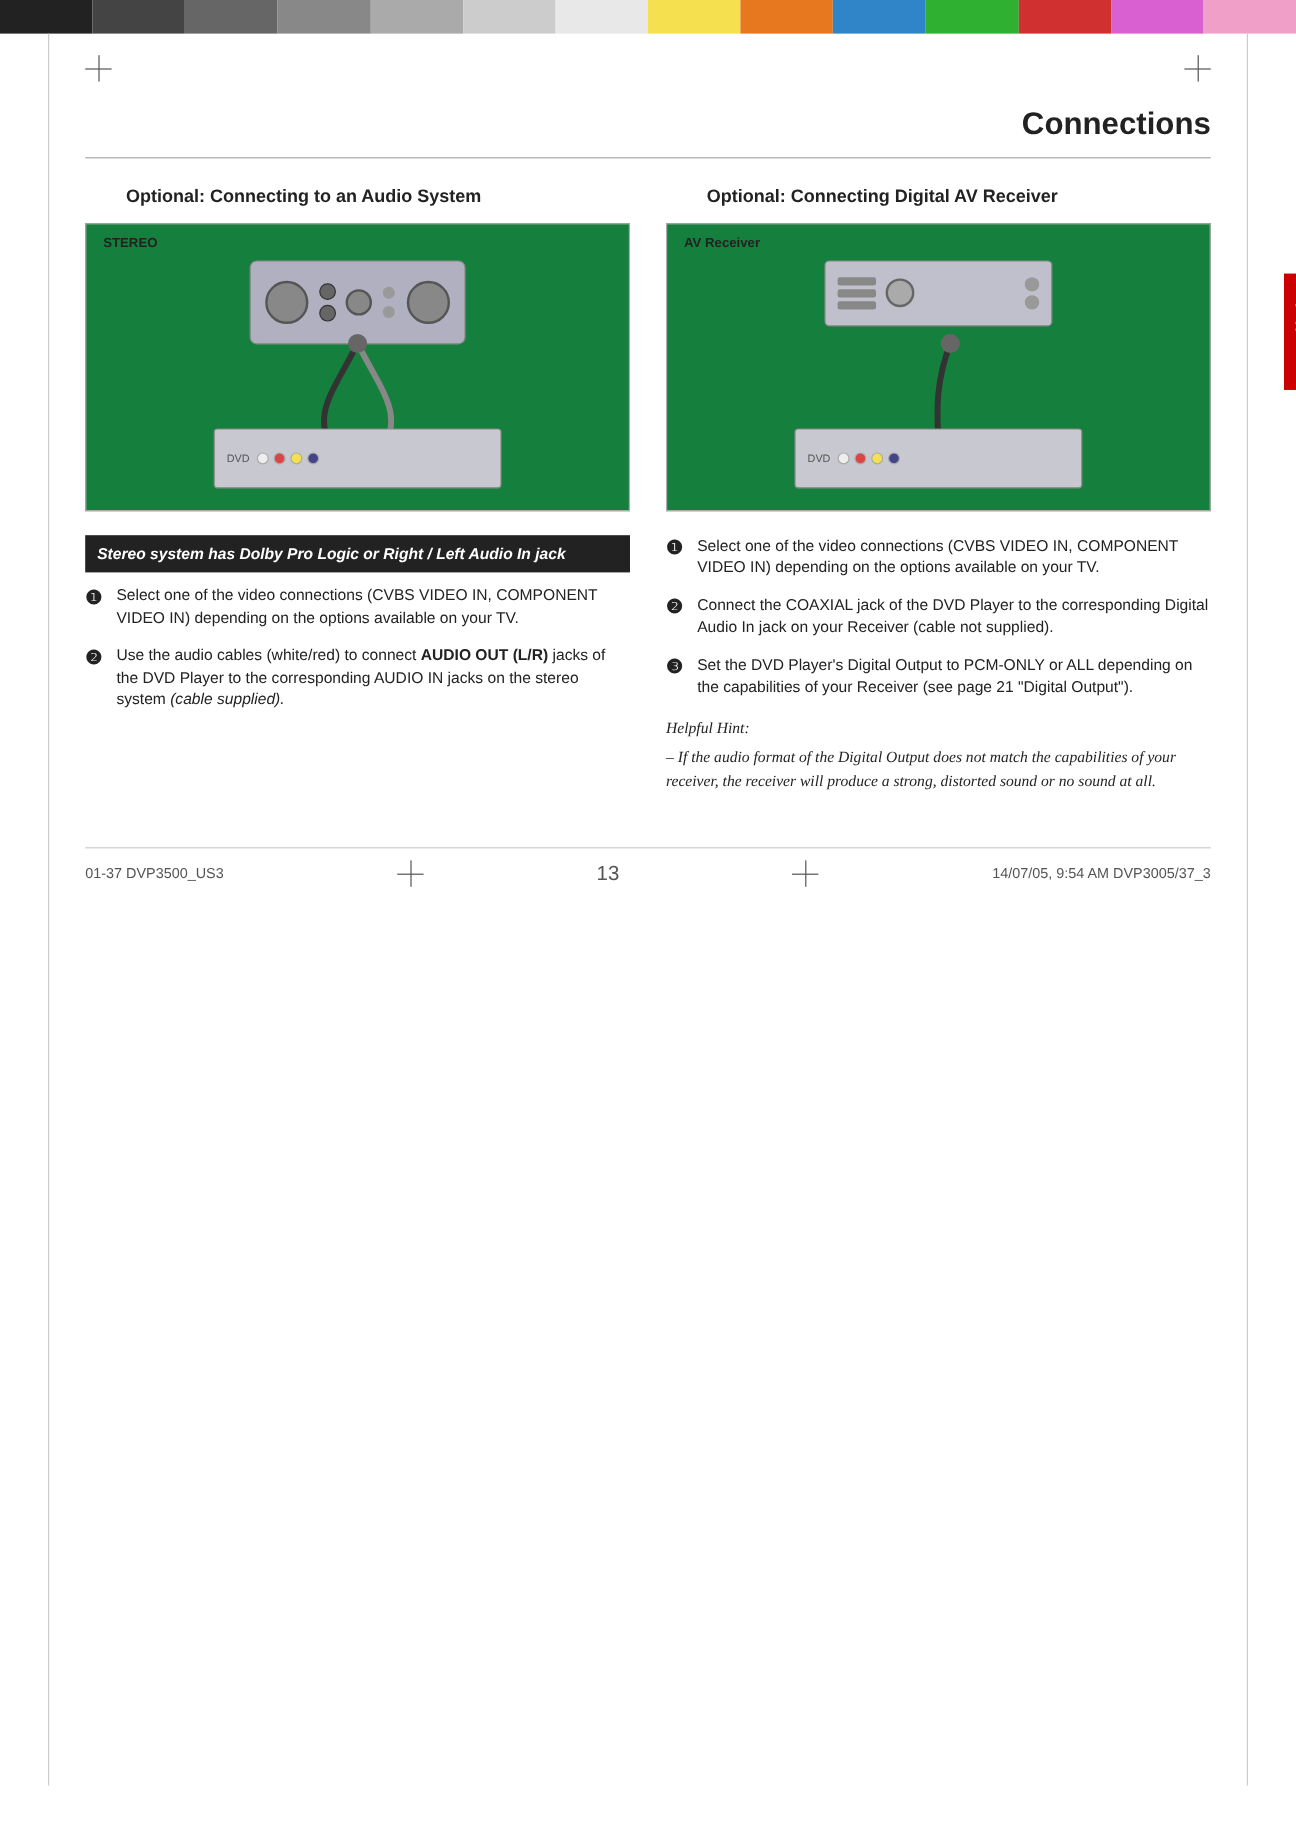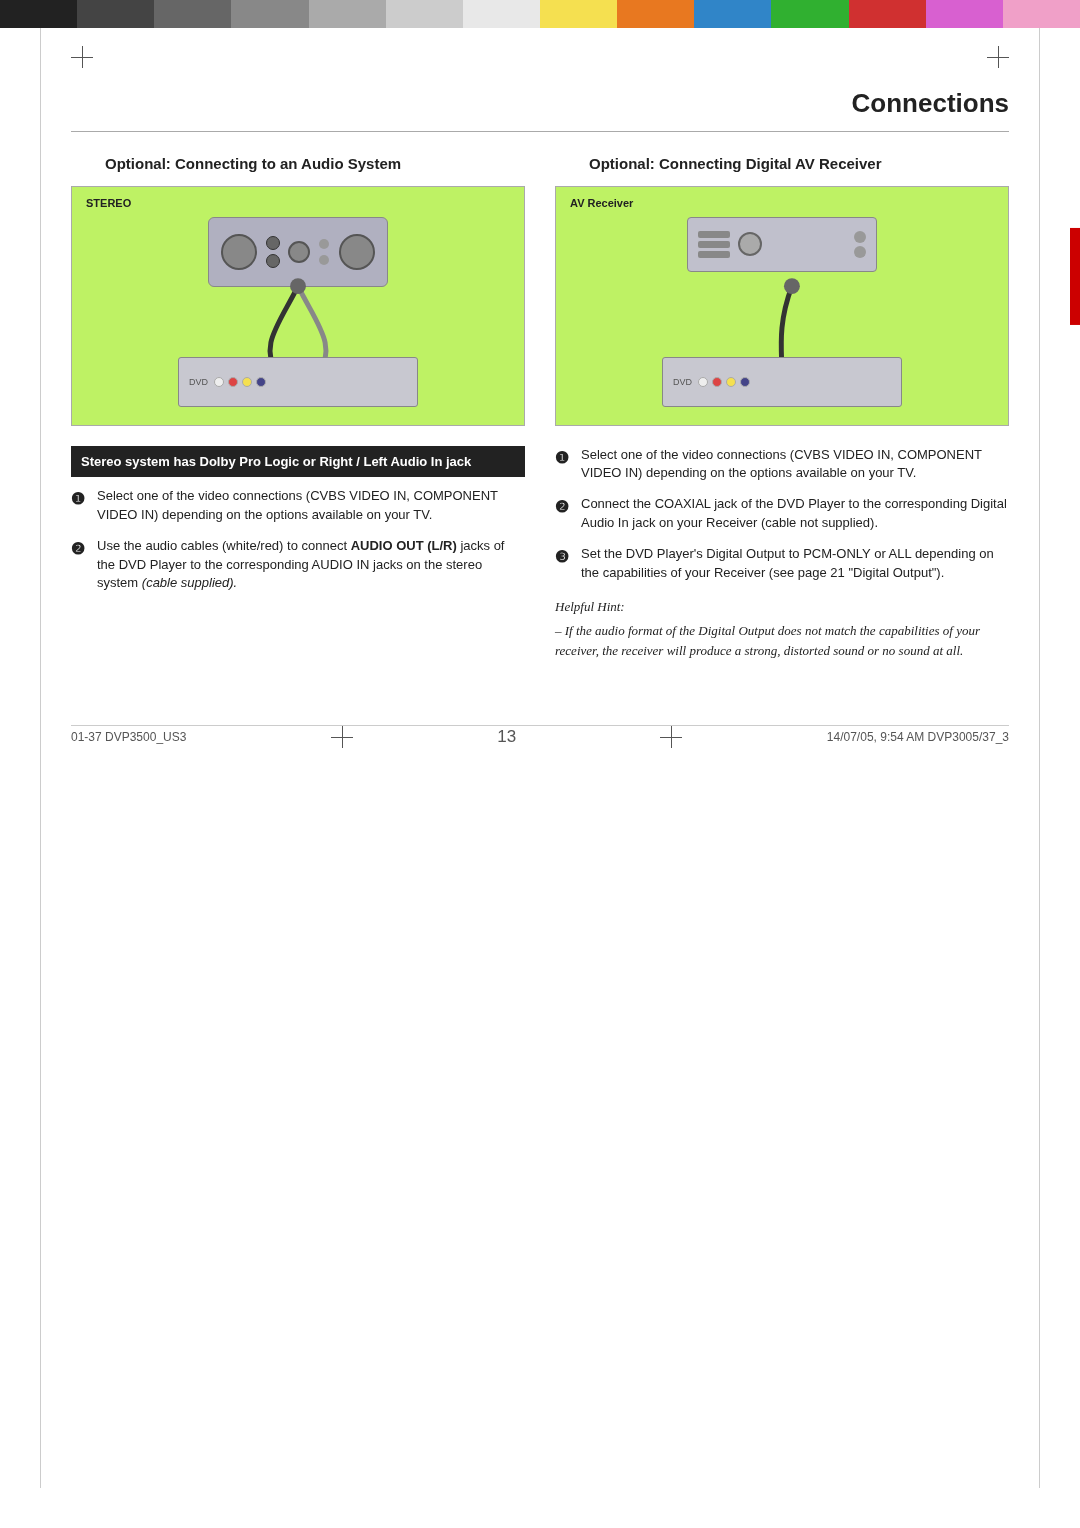"STEREO" .diagram-box { background: #bef264 -> #15803d }
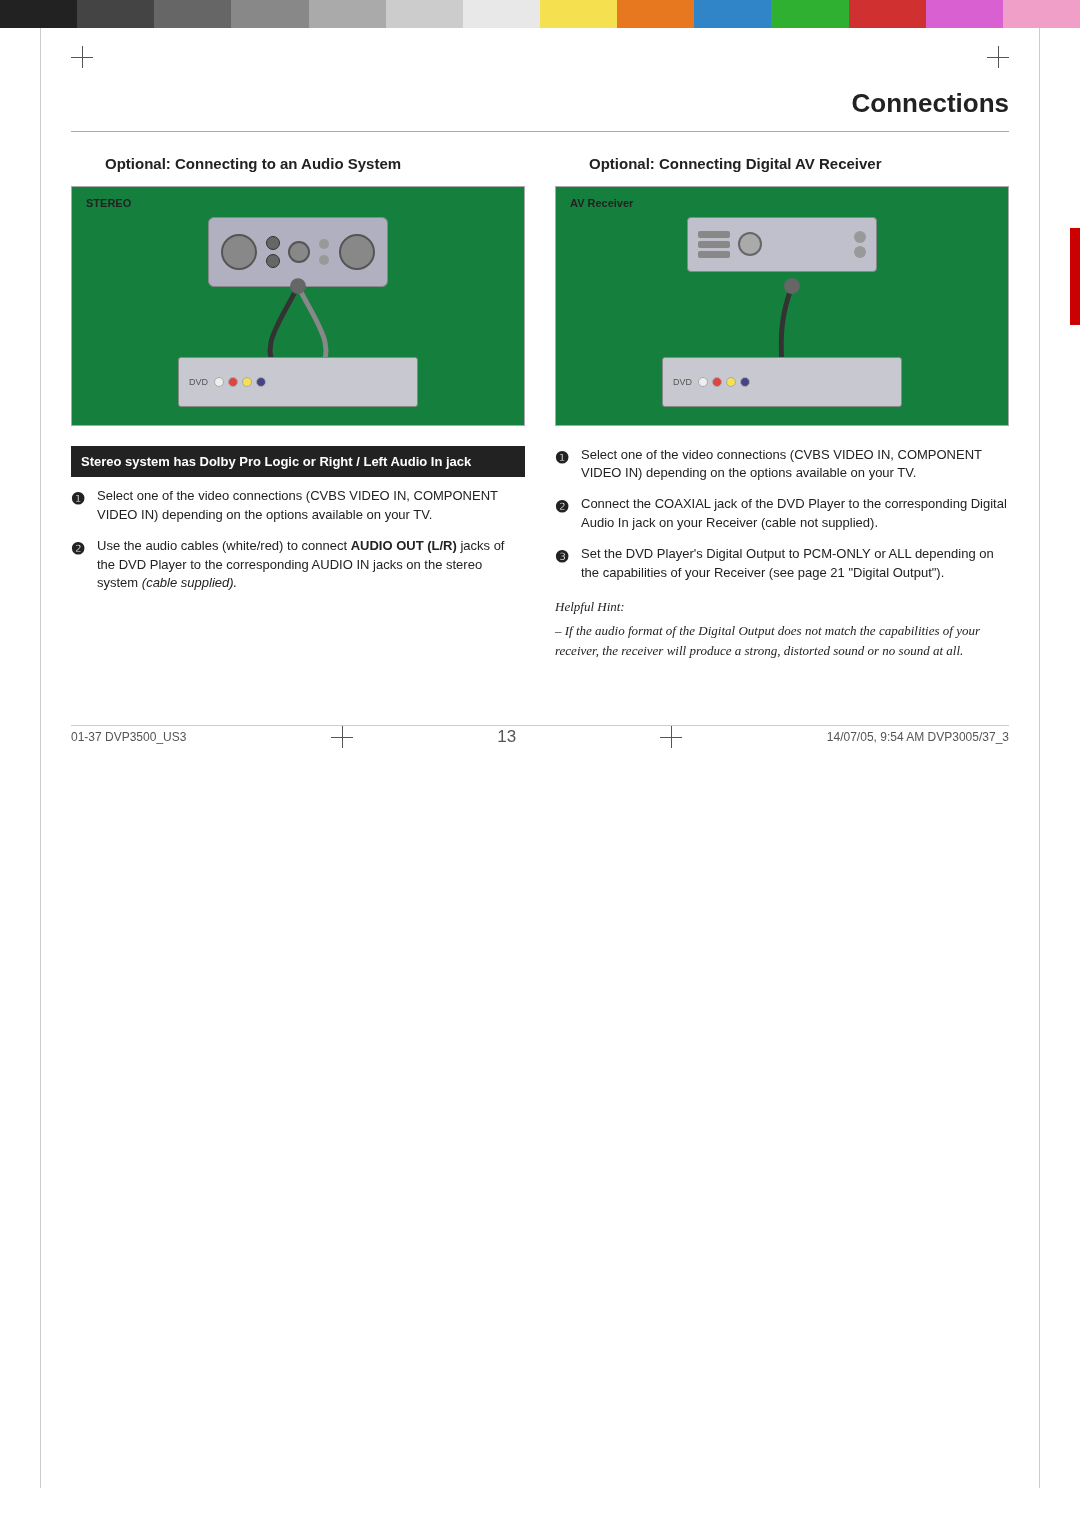"Stereo system has Dolby Pro" .instruction-header { font-style: none -> italic }
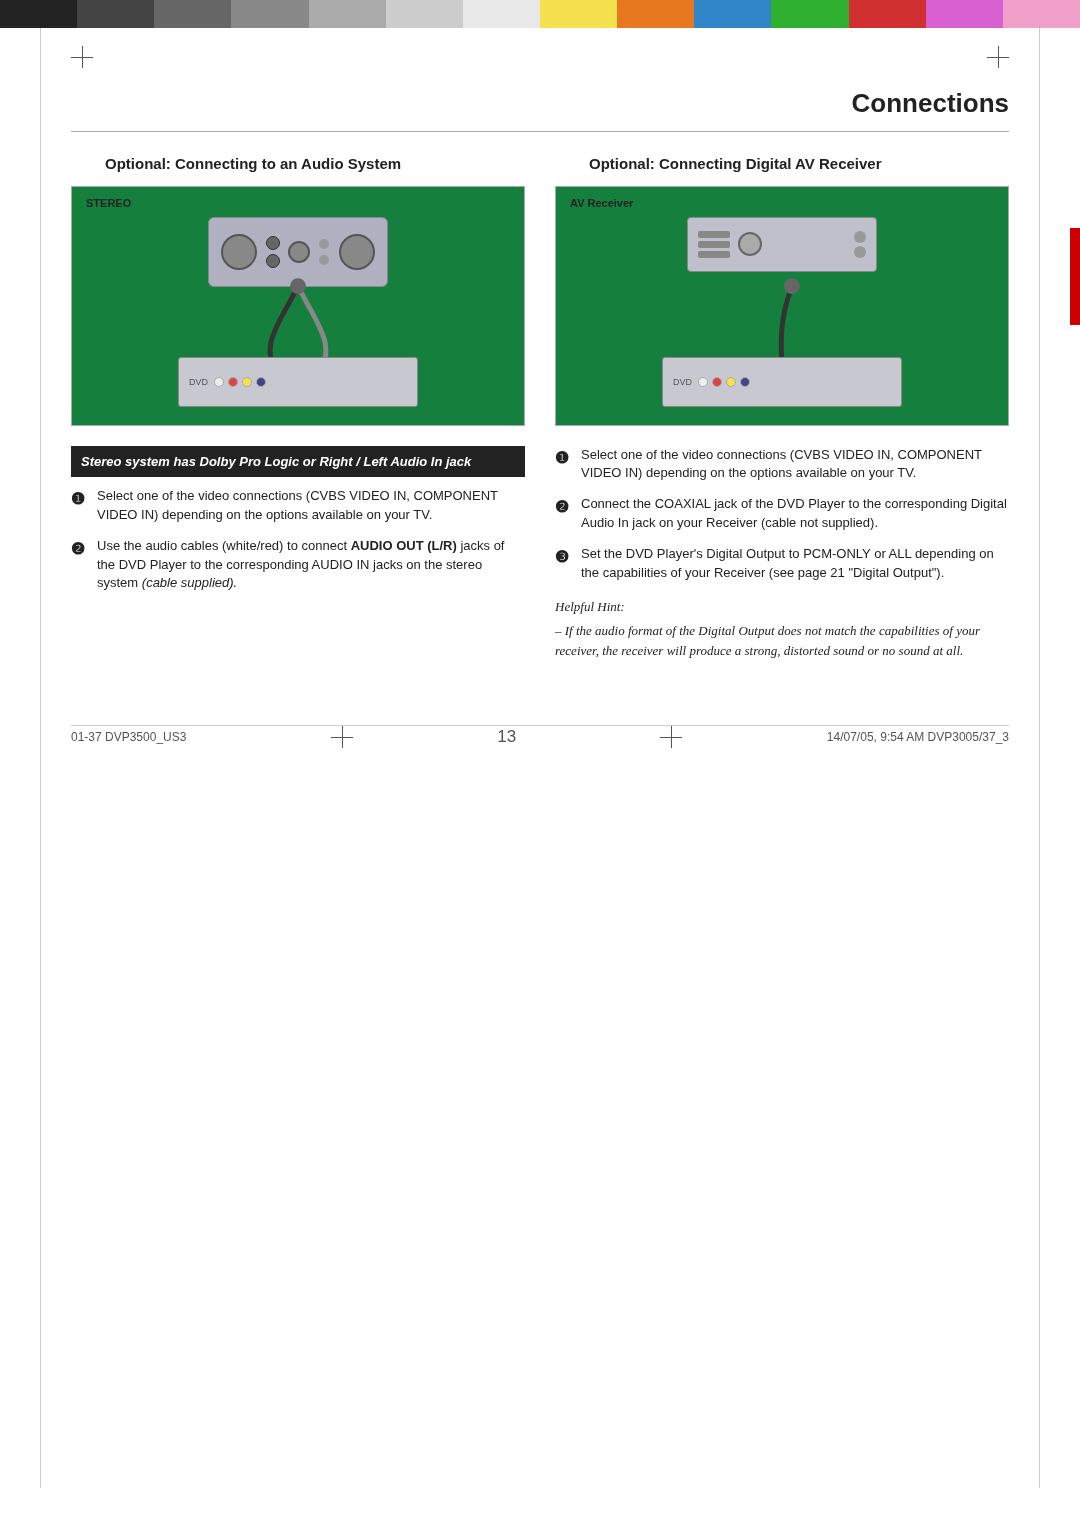"01-37 DVP3500_US3" .bottom-info { margin-top: 64px -> 45px; padding-top: none -> 10px }
